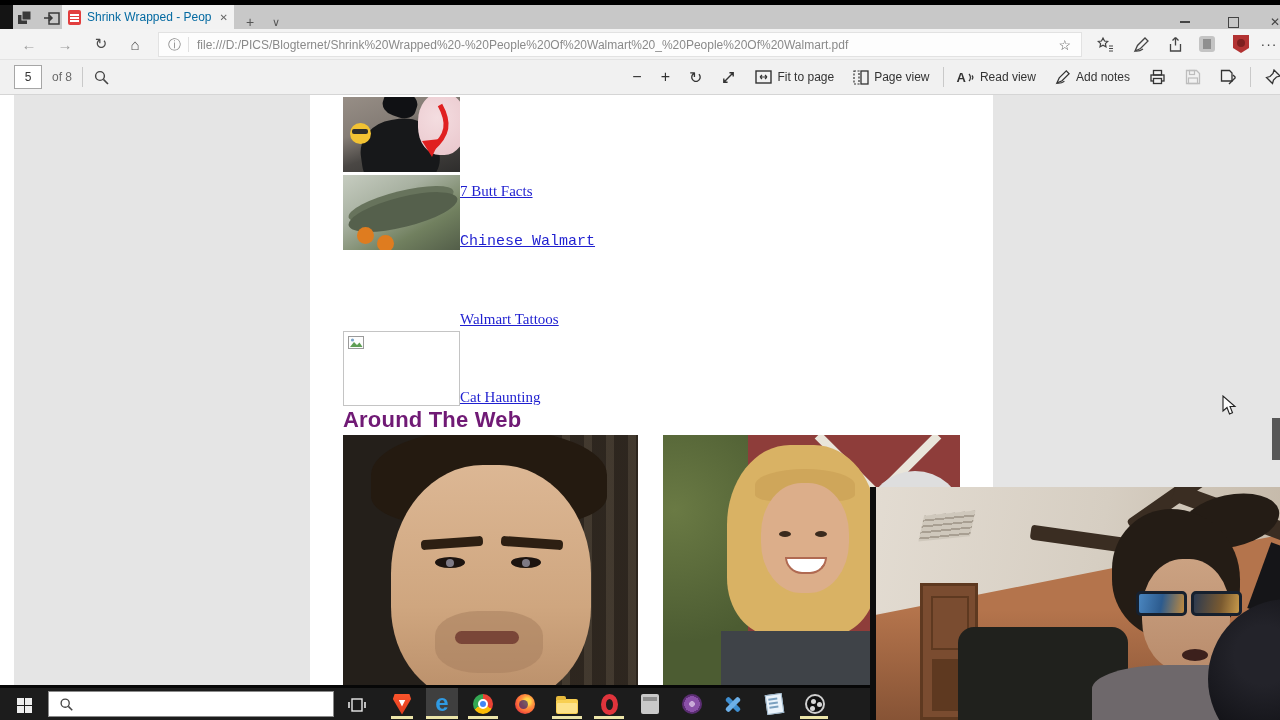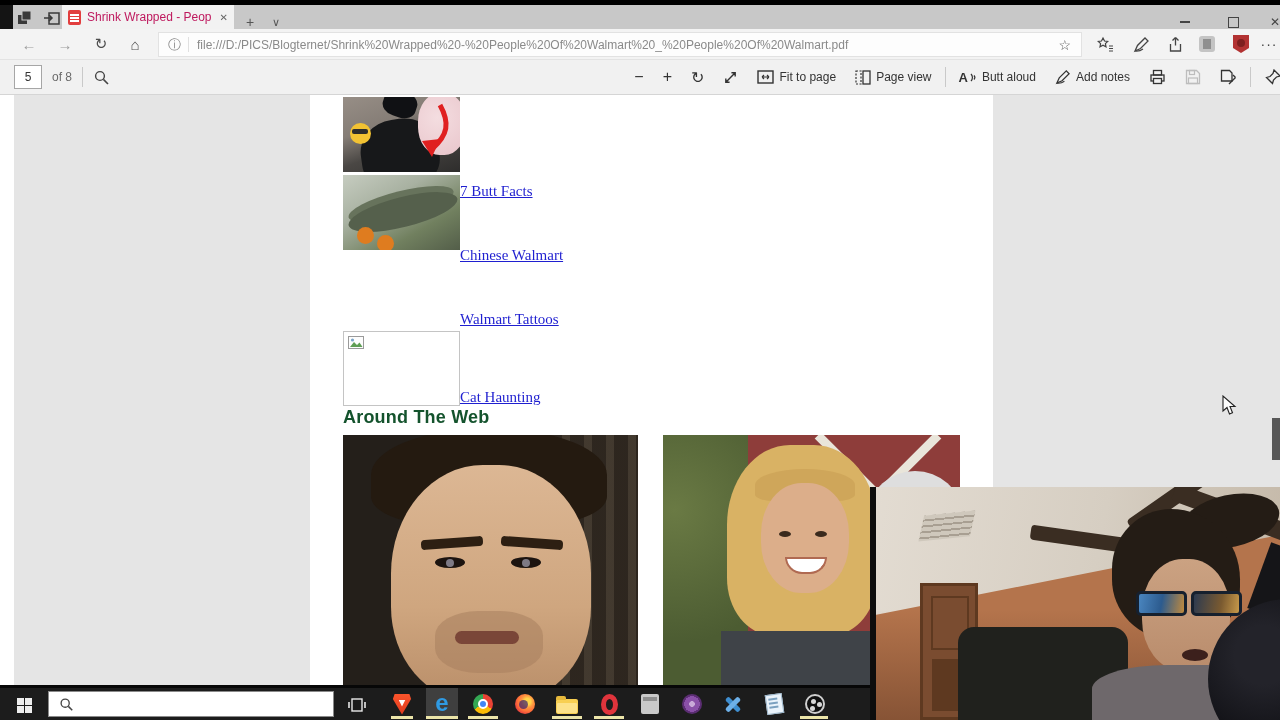"Shrink Wrapped - Peop" .tab-title { color: #be185d -> #0369a1 }
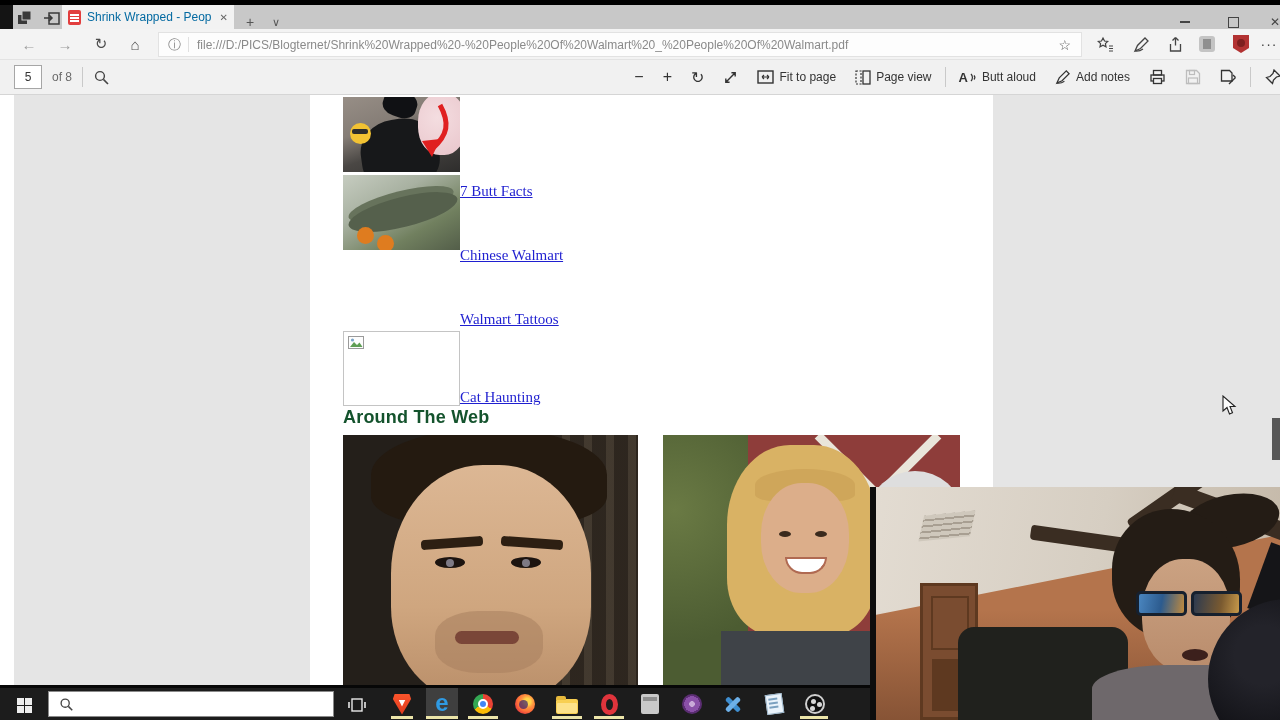"Butt aloud" span { text: Butt aloud -> Read view }
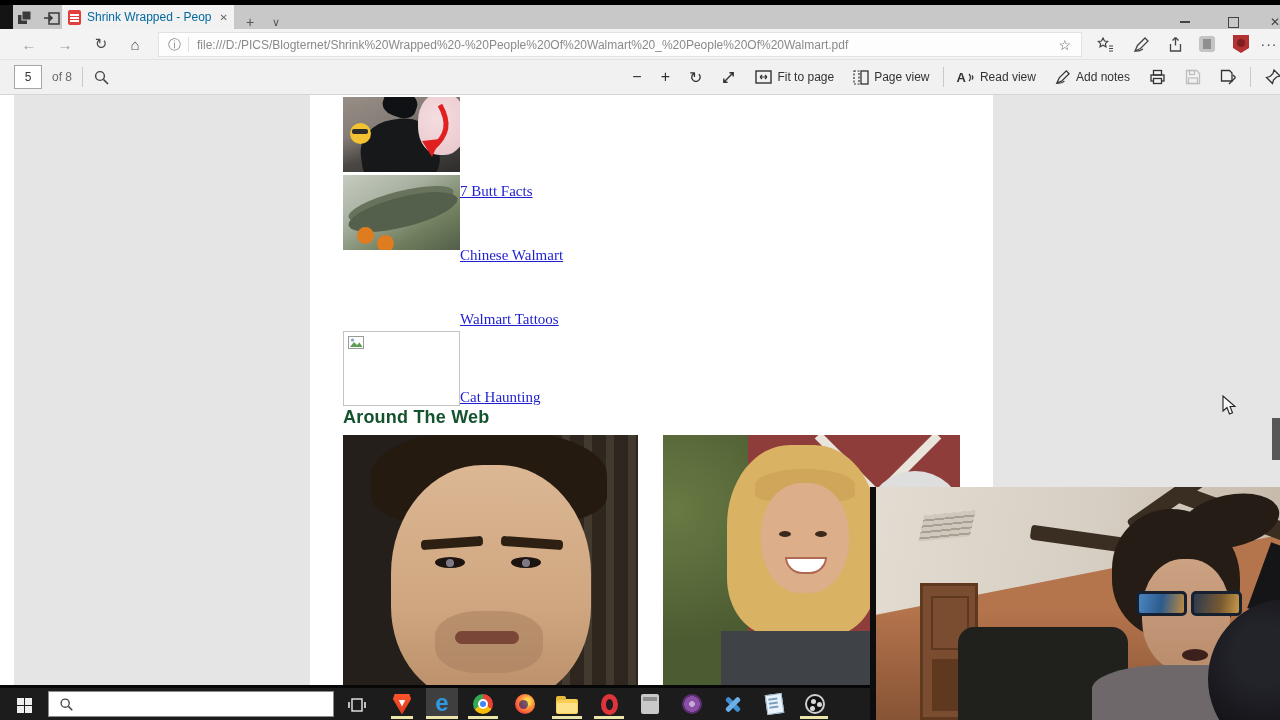"Chinese Walmart" a.doclink { font-family: none -> Liberation Mono, monospace; top: 152px -> 138px }
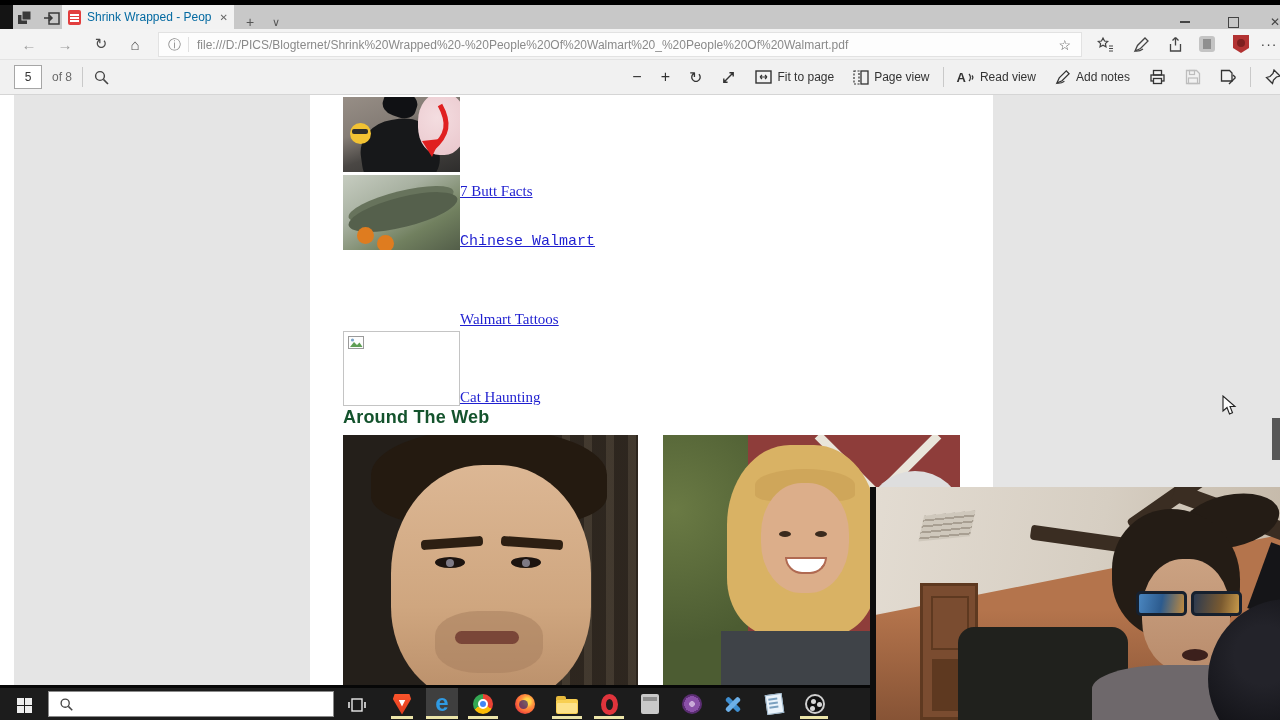"Around The Web" .heading { color: #14532d -> #701a75; font-size: 18px -> 22px }
